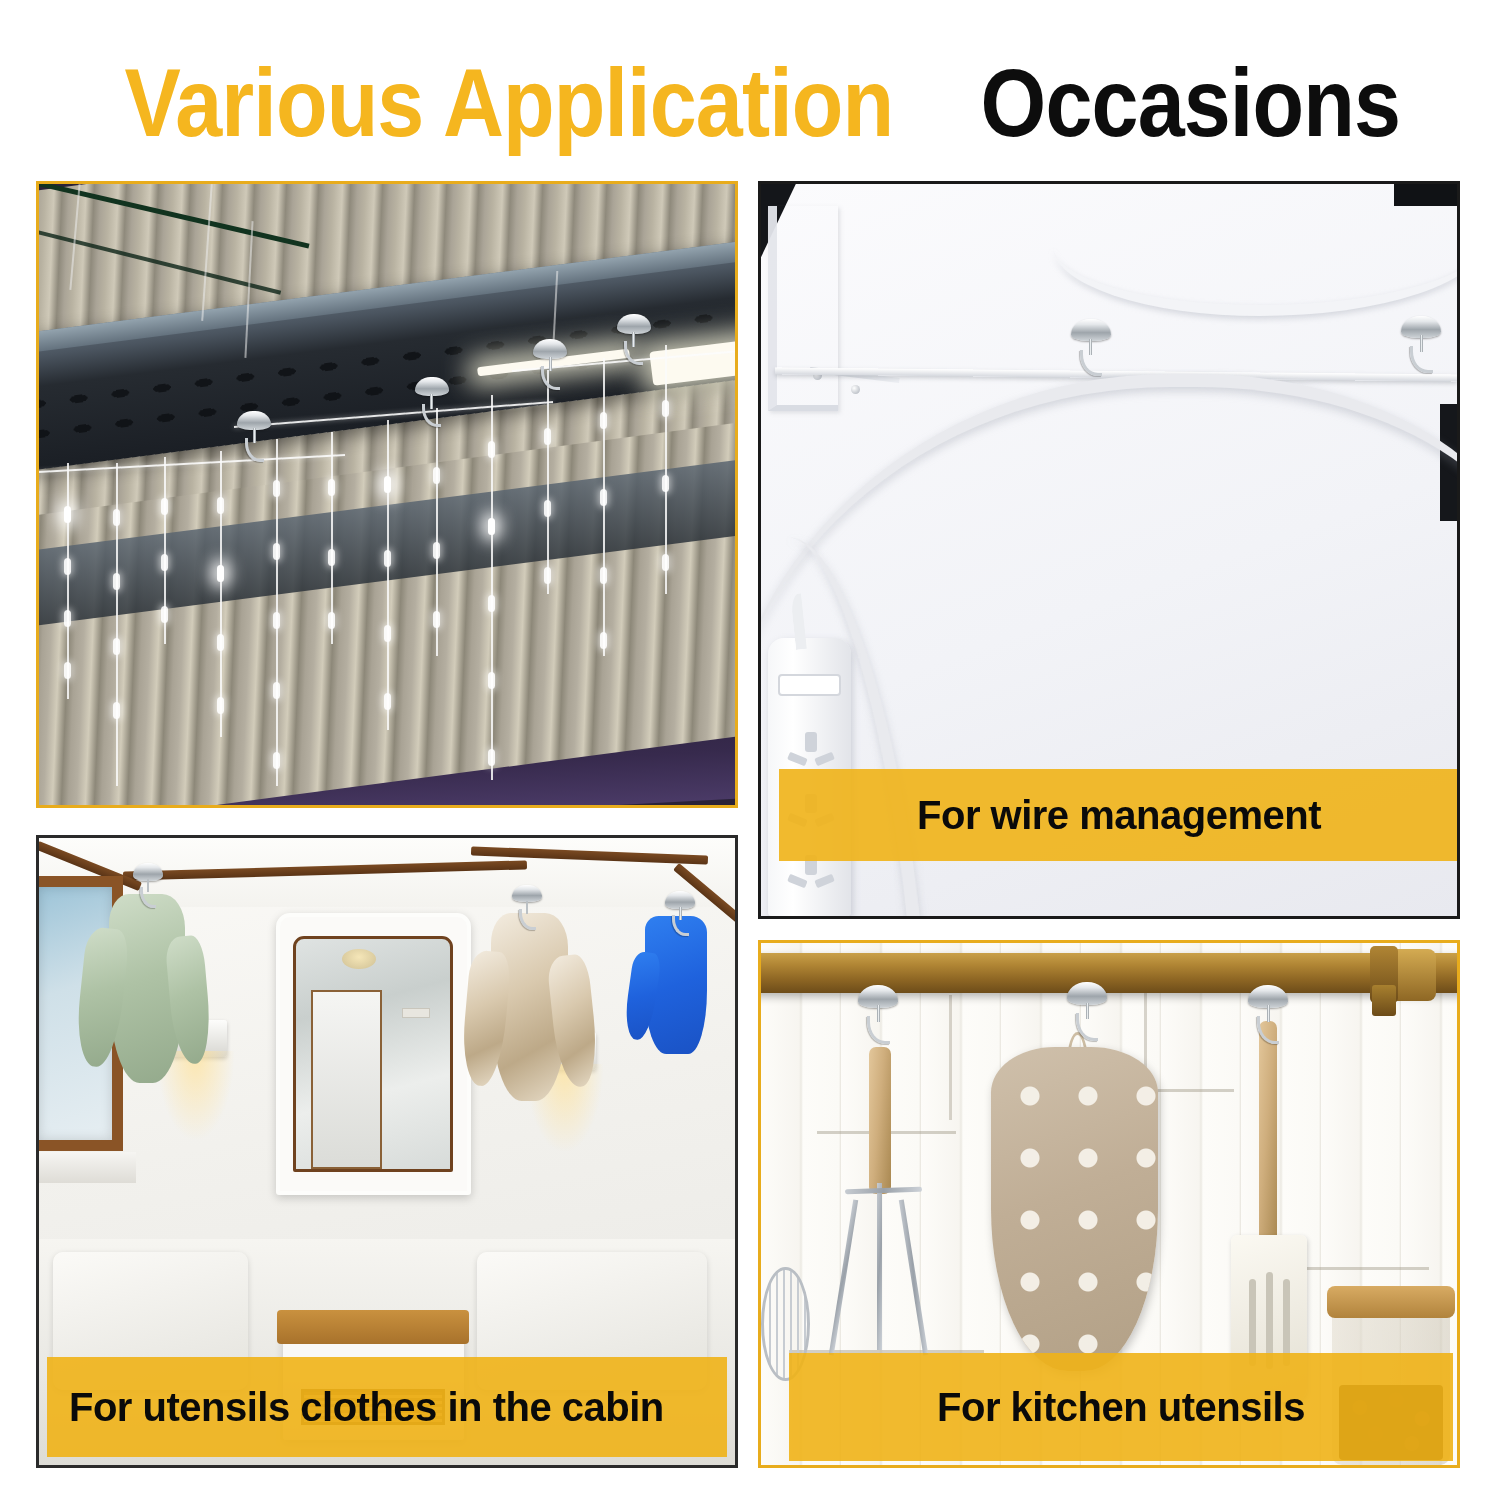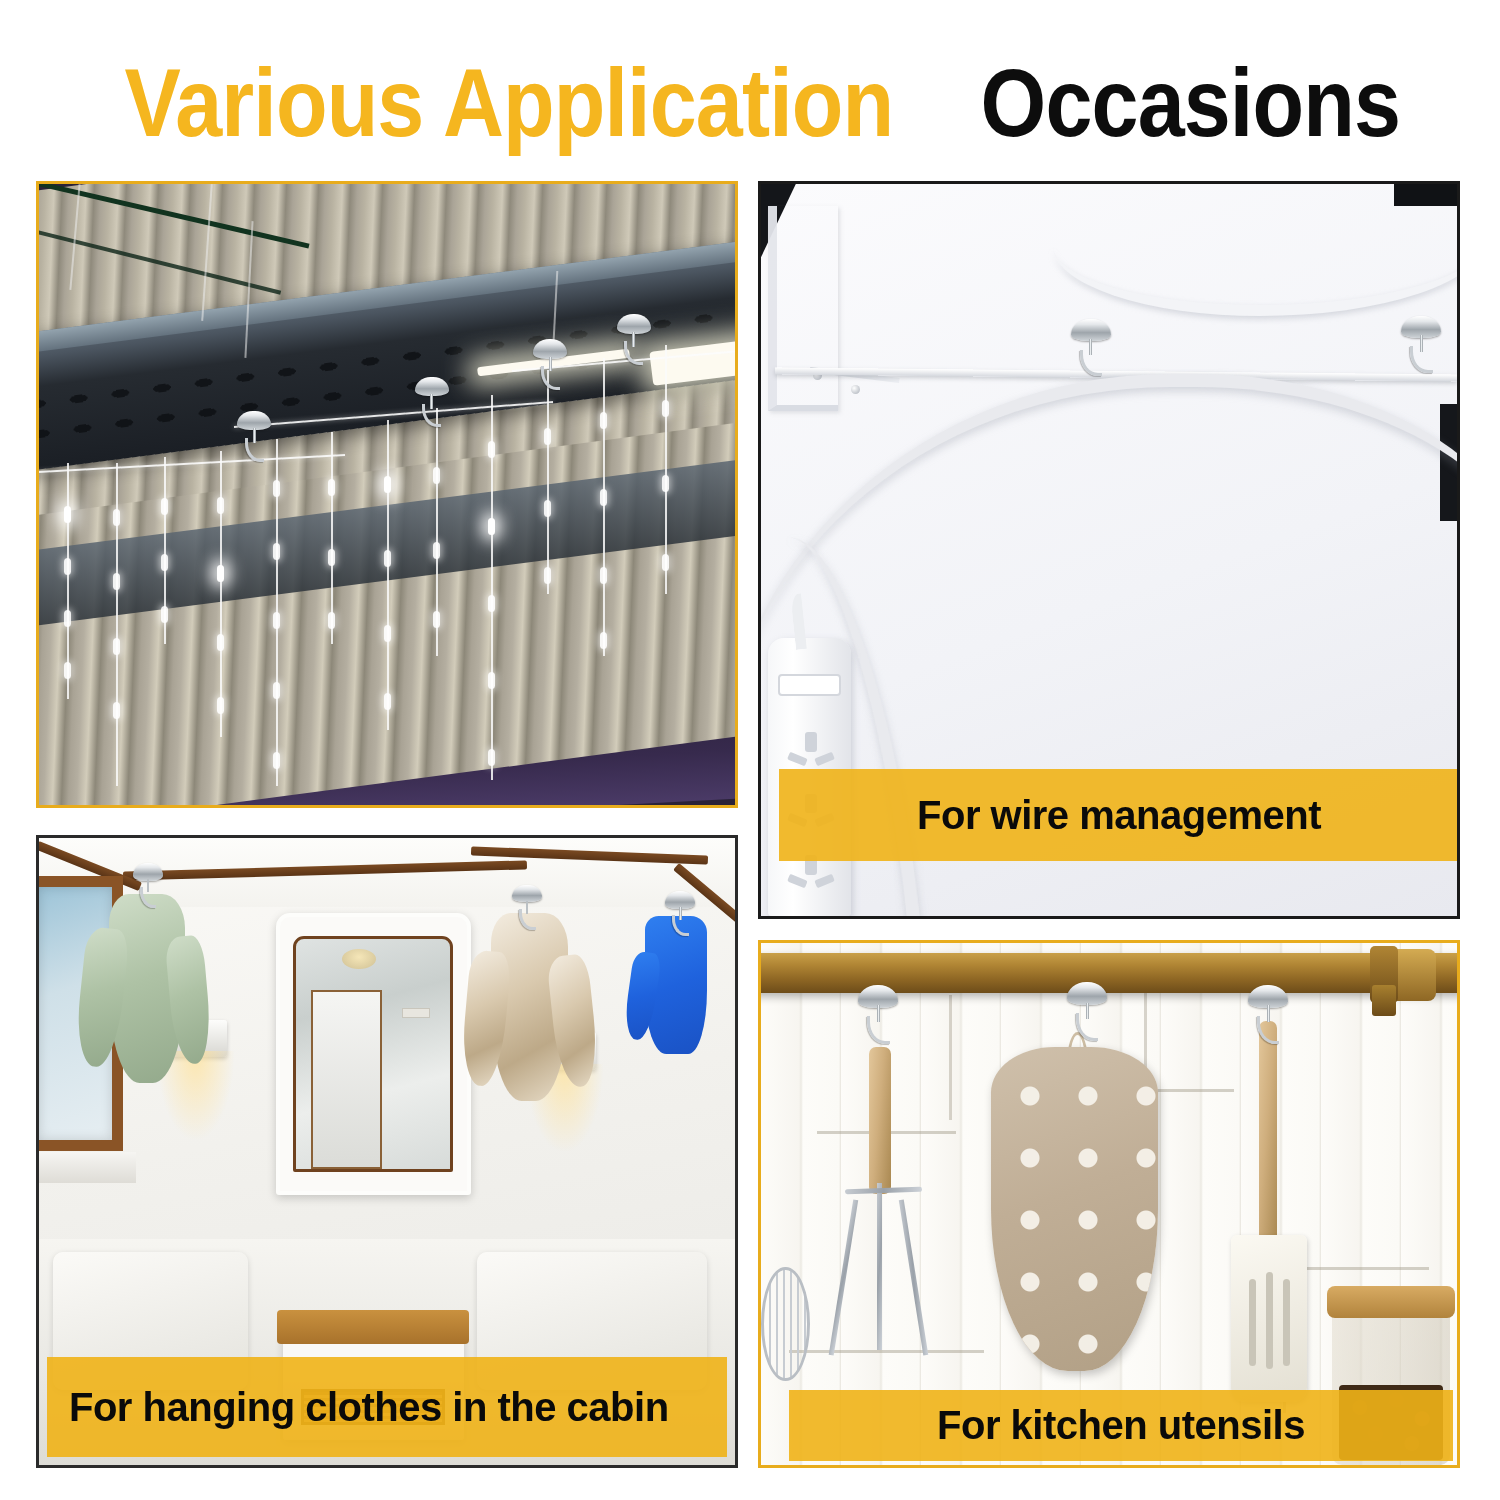"For hanging clothes in the" div.caption { text: hanging -> utensils }
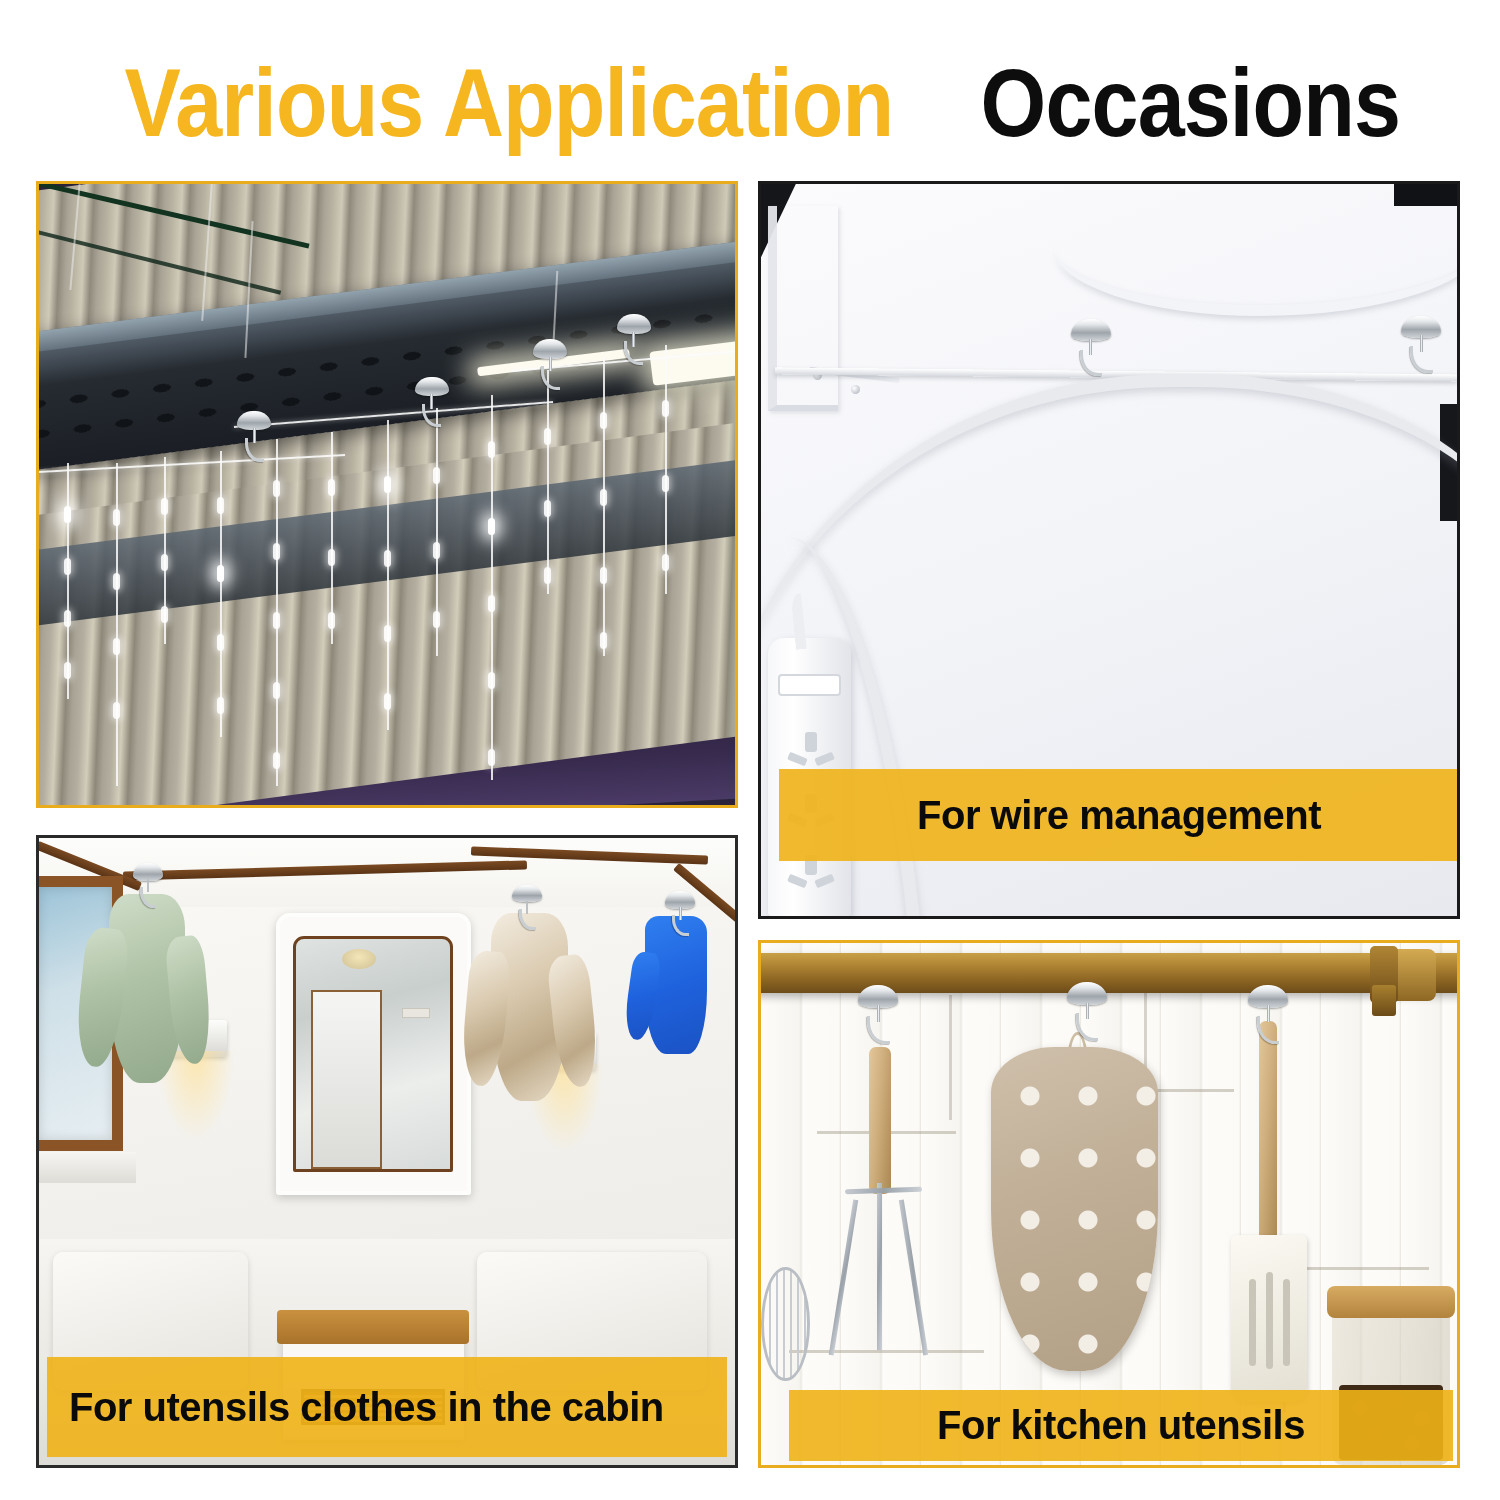"For kitchen utensils" #caption-kitchen { height: 71px -> 108px }
